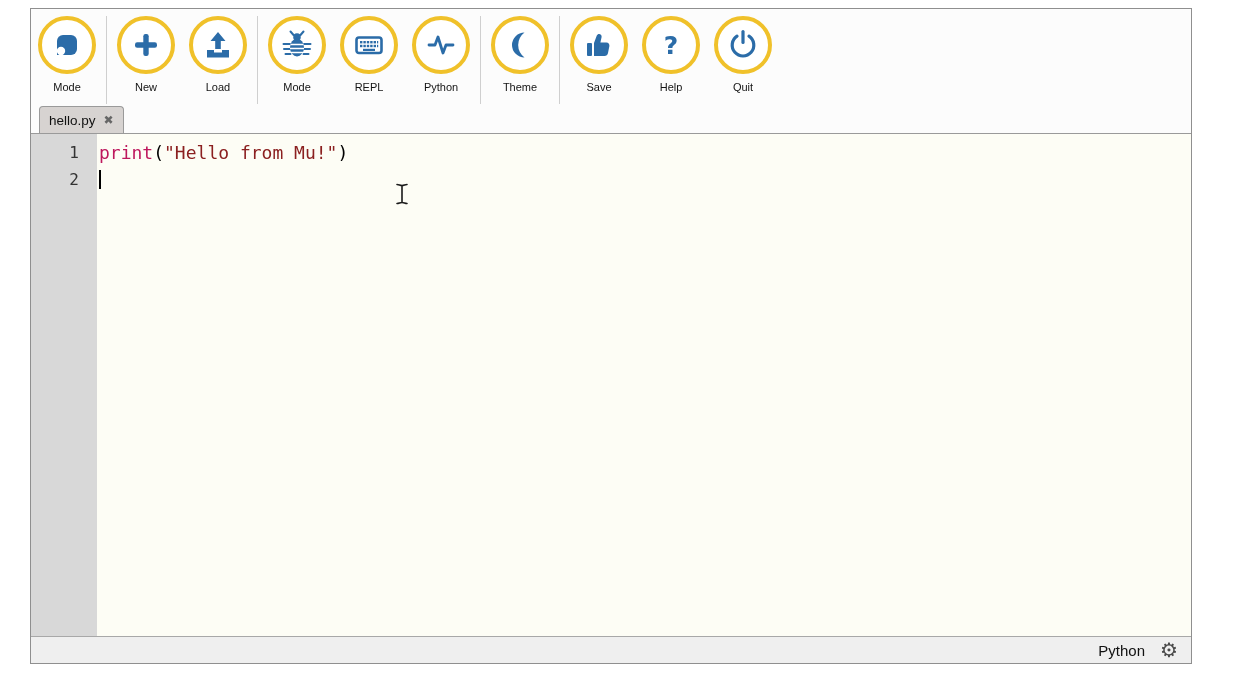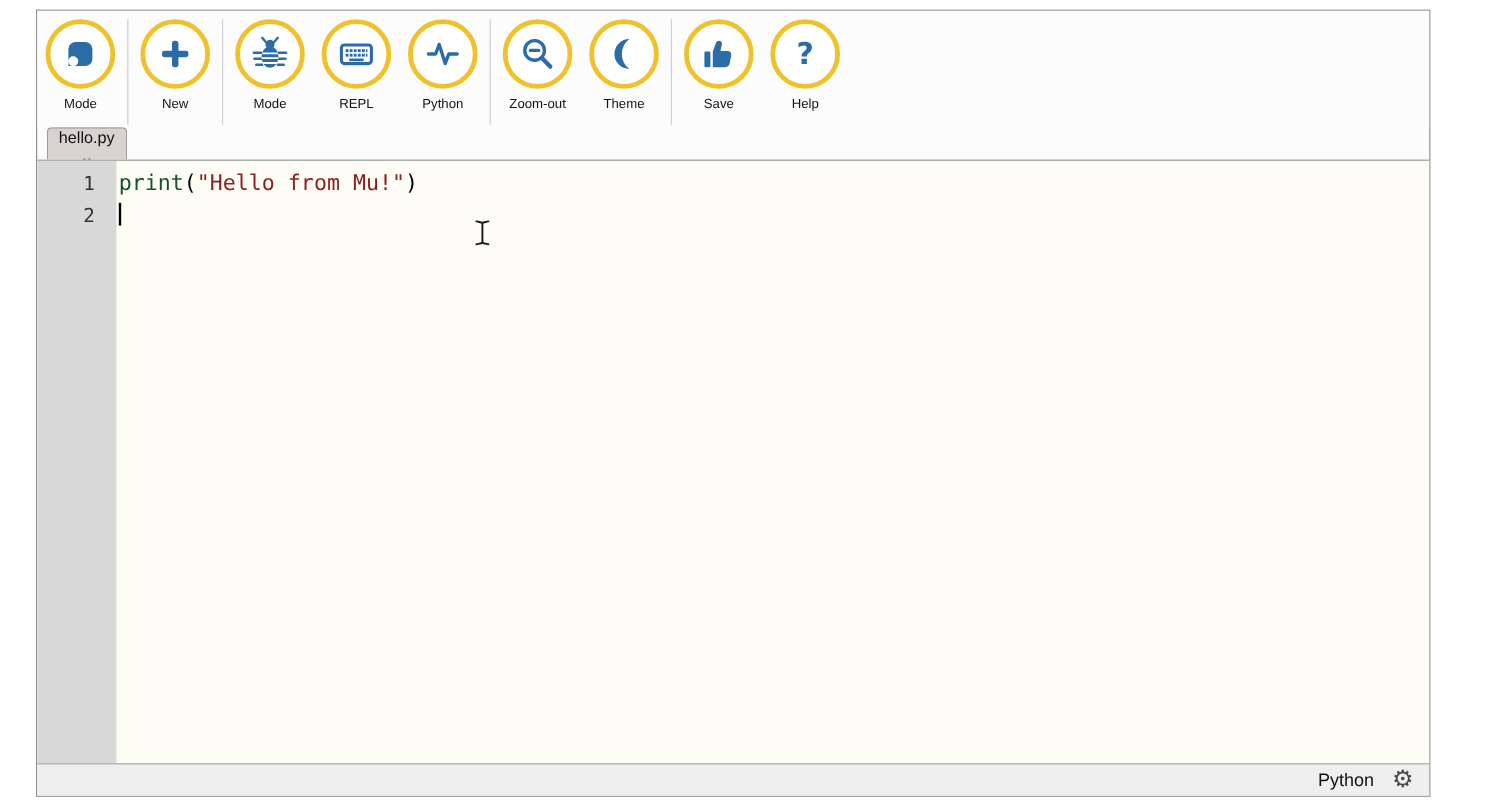"Load" button.tool { html: none -> <button> <span> <svg> <g> <path></path> <path></path> </g> </svg> </span> <span>Load</span> </button> }
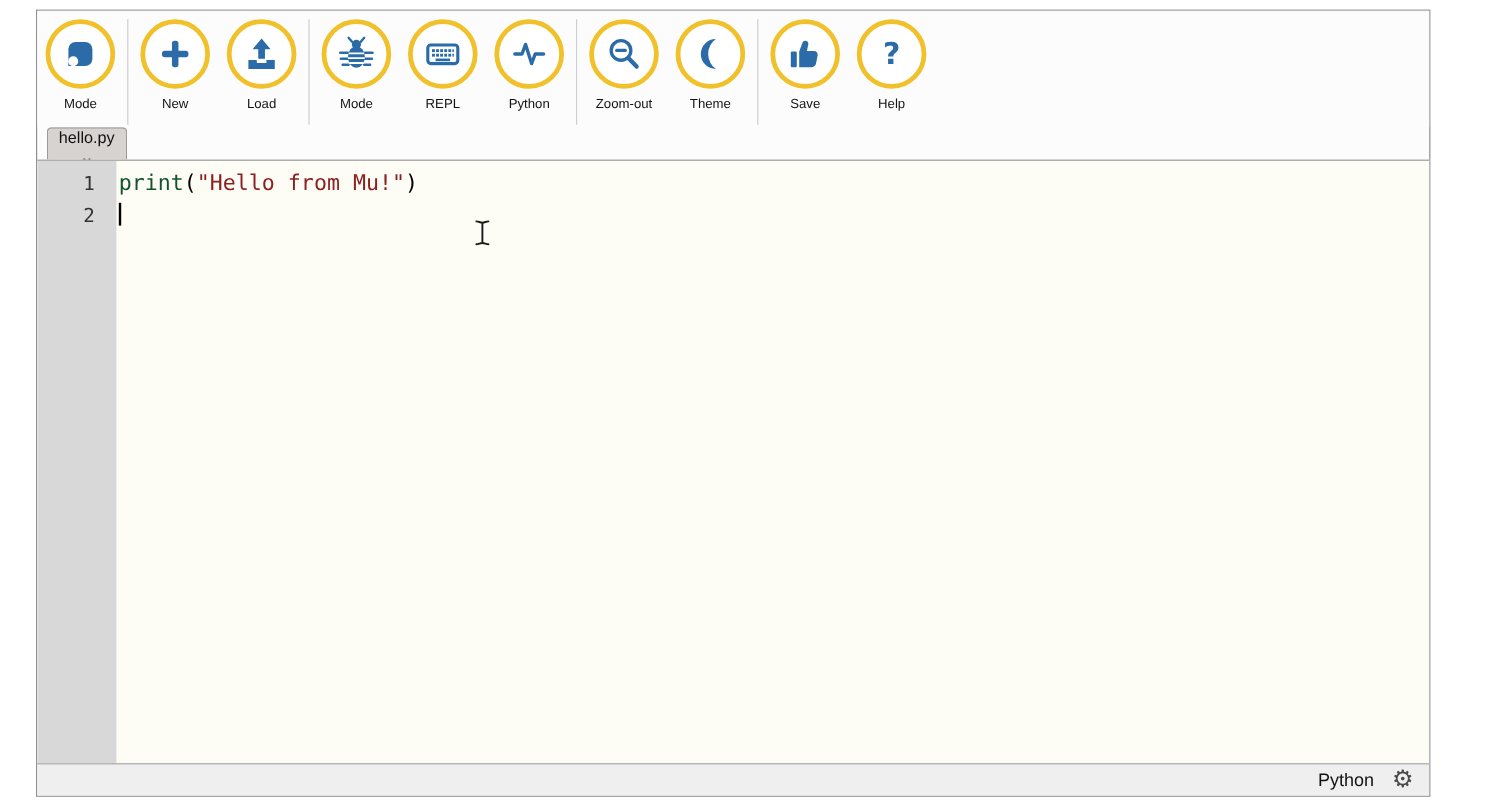"Zoom-out" button.tool { html: <button> <span> <svg> <g> <circle></circle> <path></path> <path></path> </g> </svg> </span> <span>Zoom-out</span> </button> -> none }
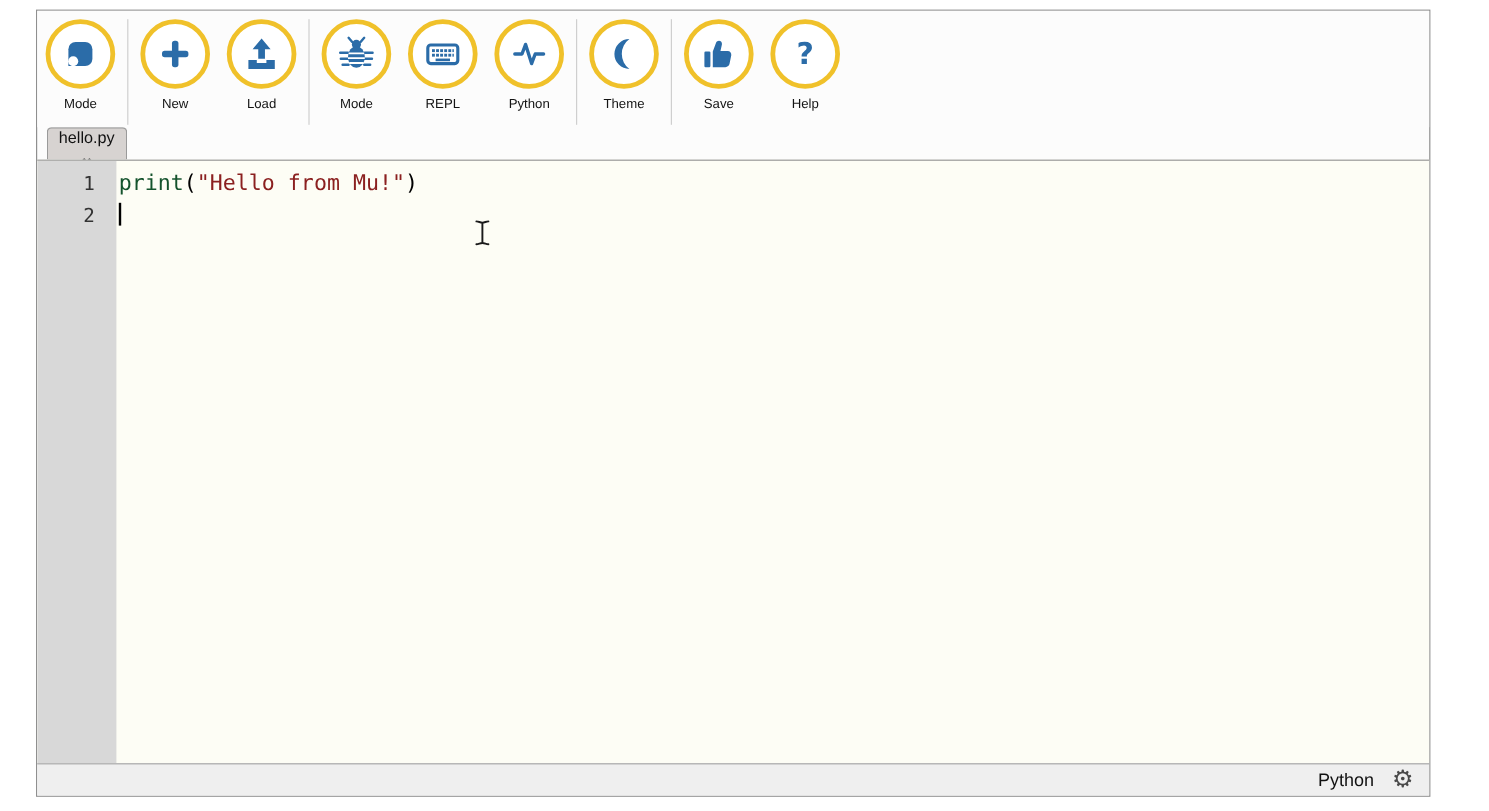"Quit" button.tool { html: none -> <button> <span> <svg> <g> <path></path> <path></path> </g> </svg> </span> <span>Quit</span> </button> }
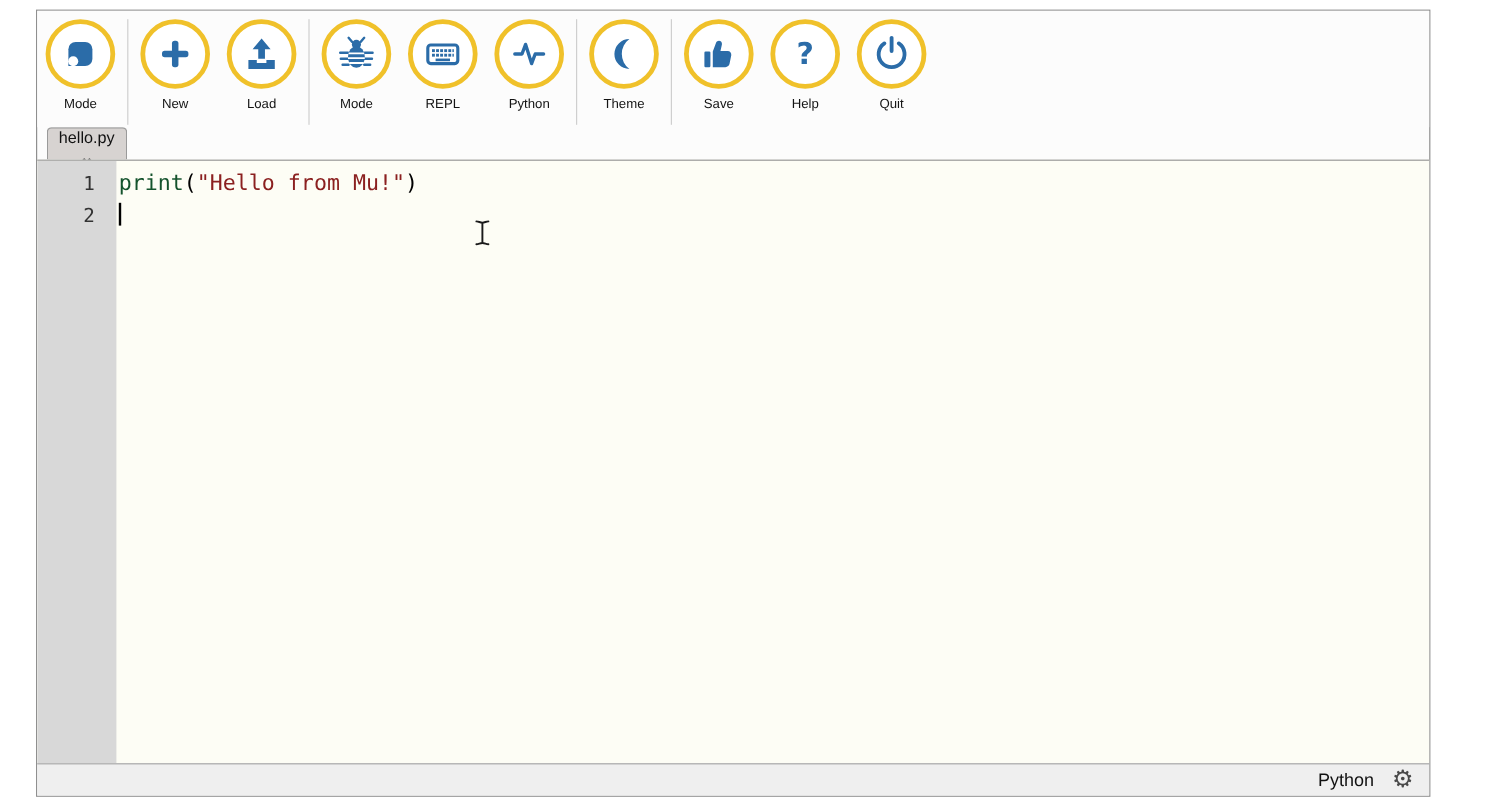"hello.py" .tab { flex-direction: column -> none }
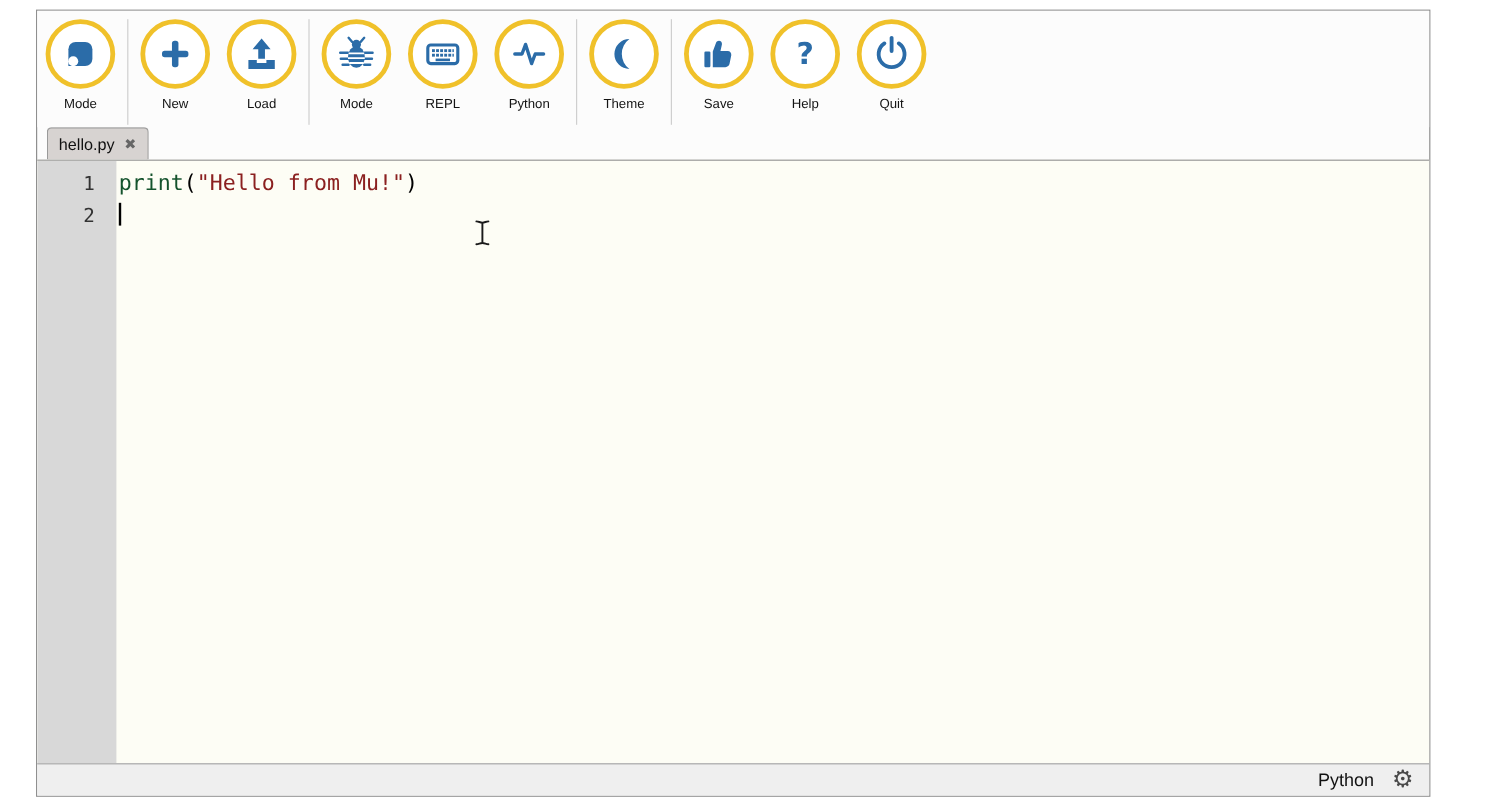"print" .tok-builtin { color: #14532d -> #be185d }
